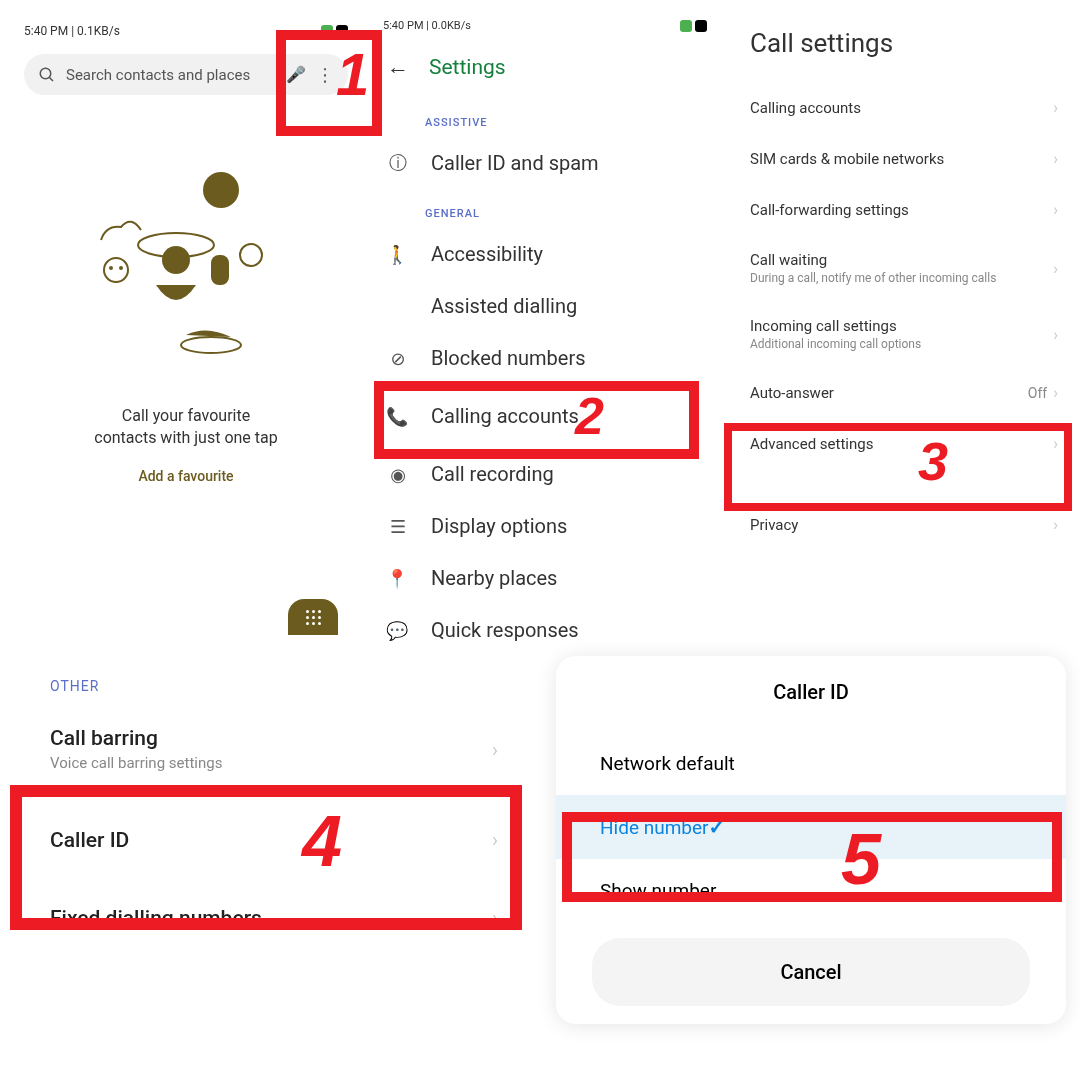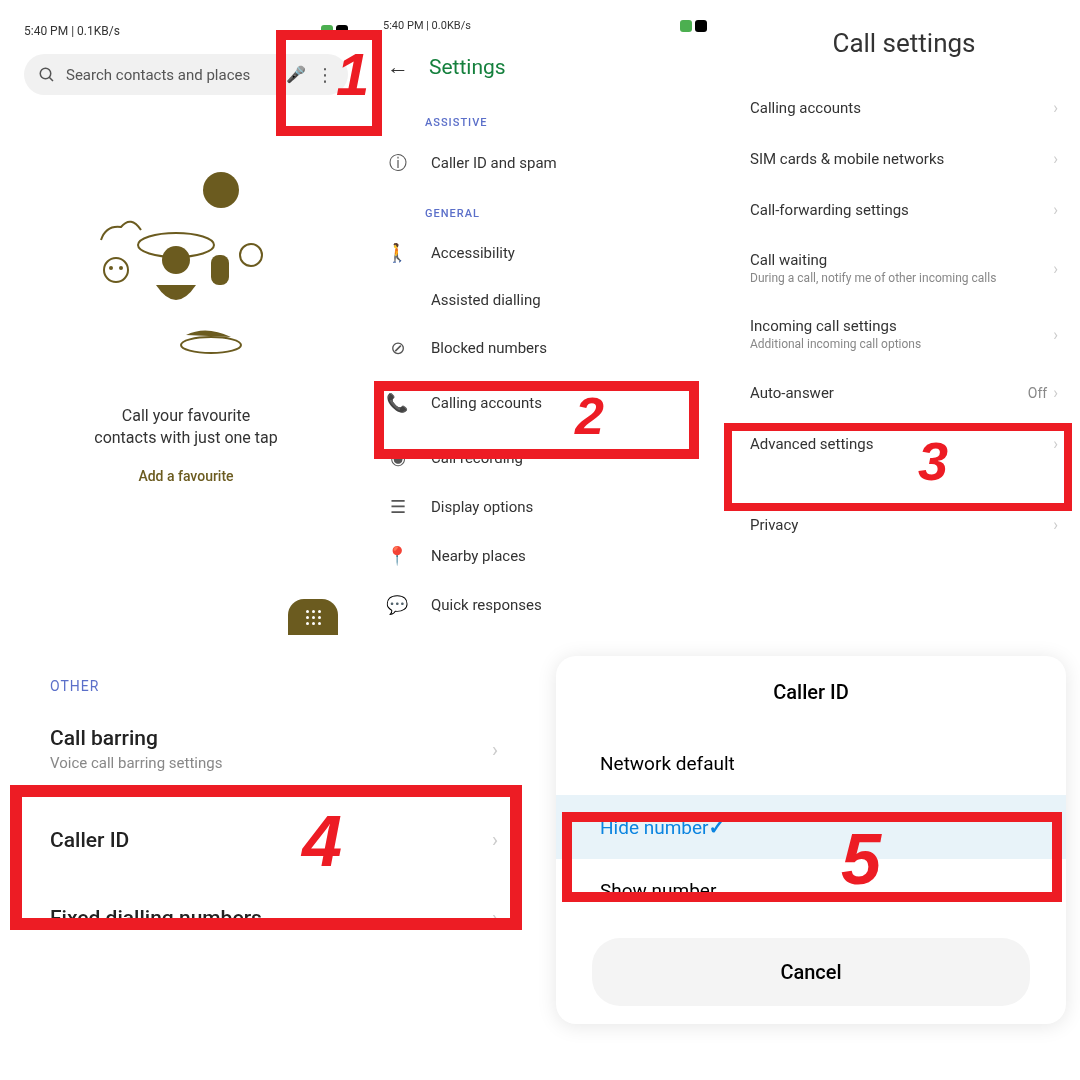"Call settings" .cs-title { text-align: center -> none }
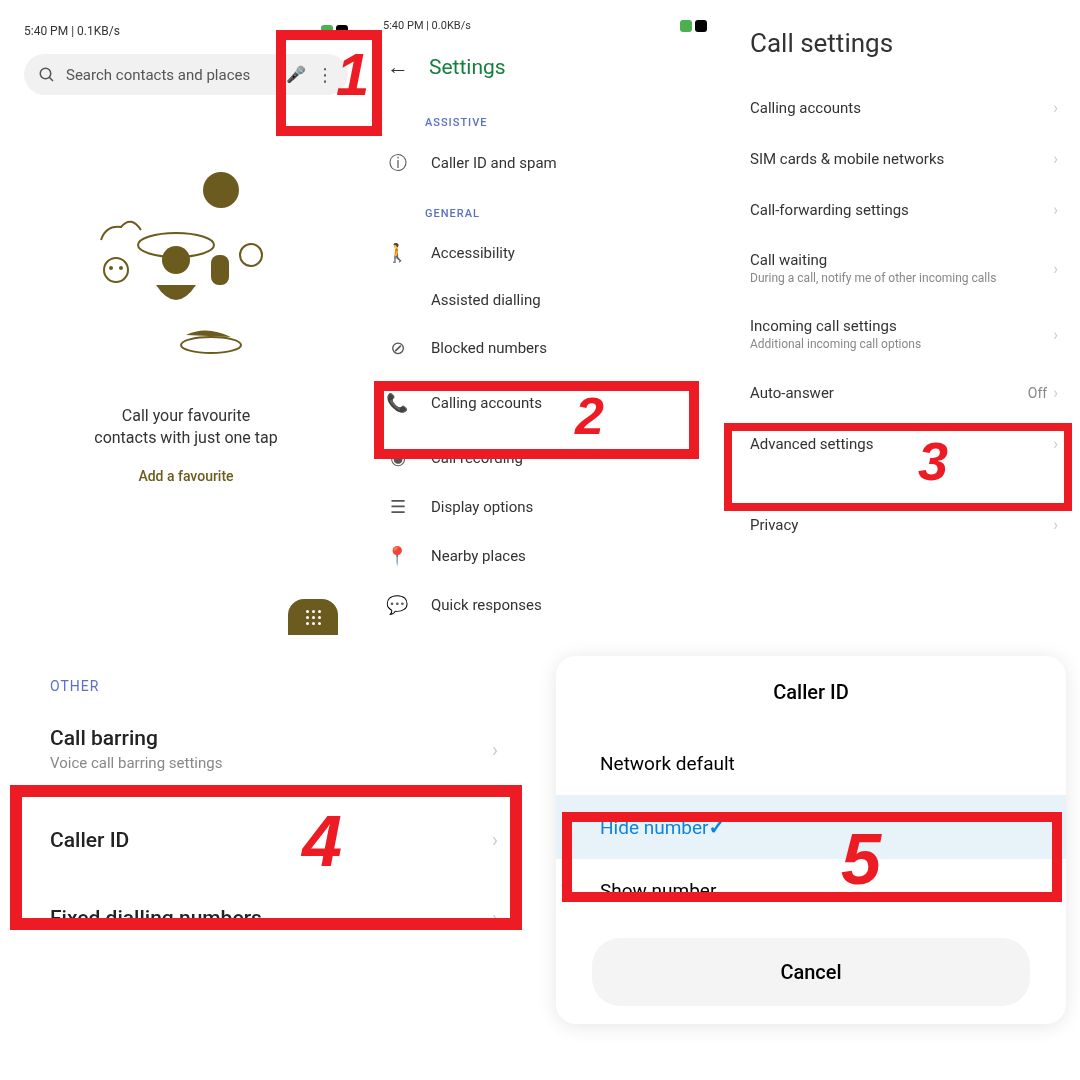"Caller ID and spam" .setting-text { font-size: 15px -> 20px }
